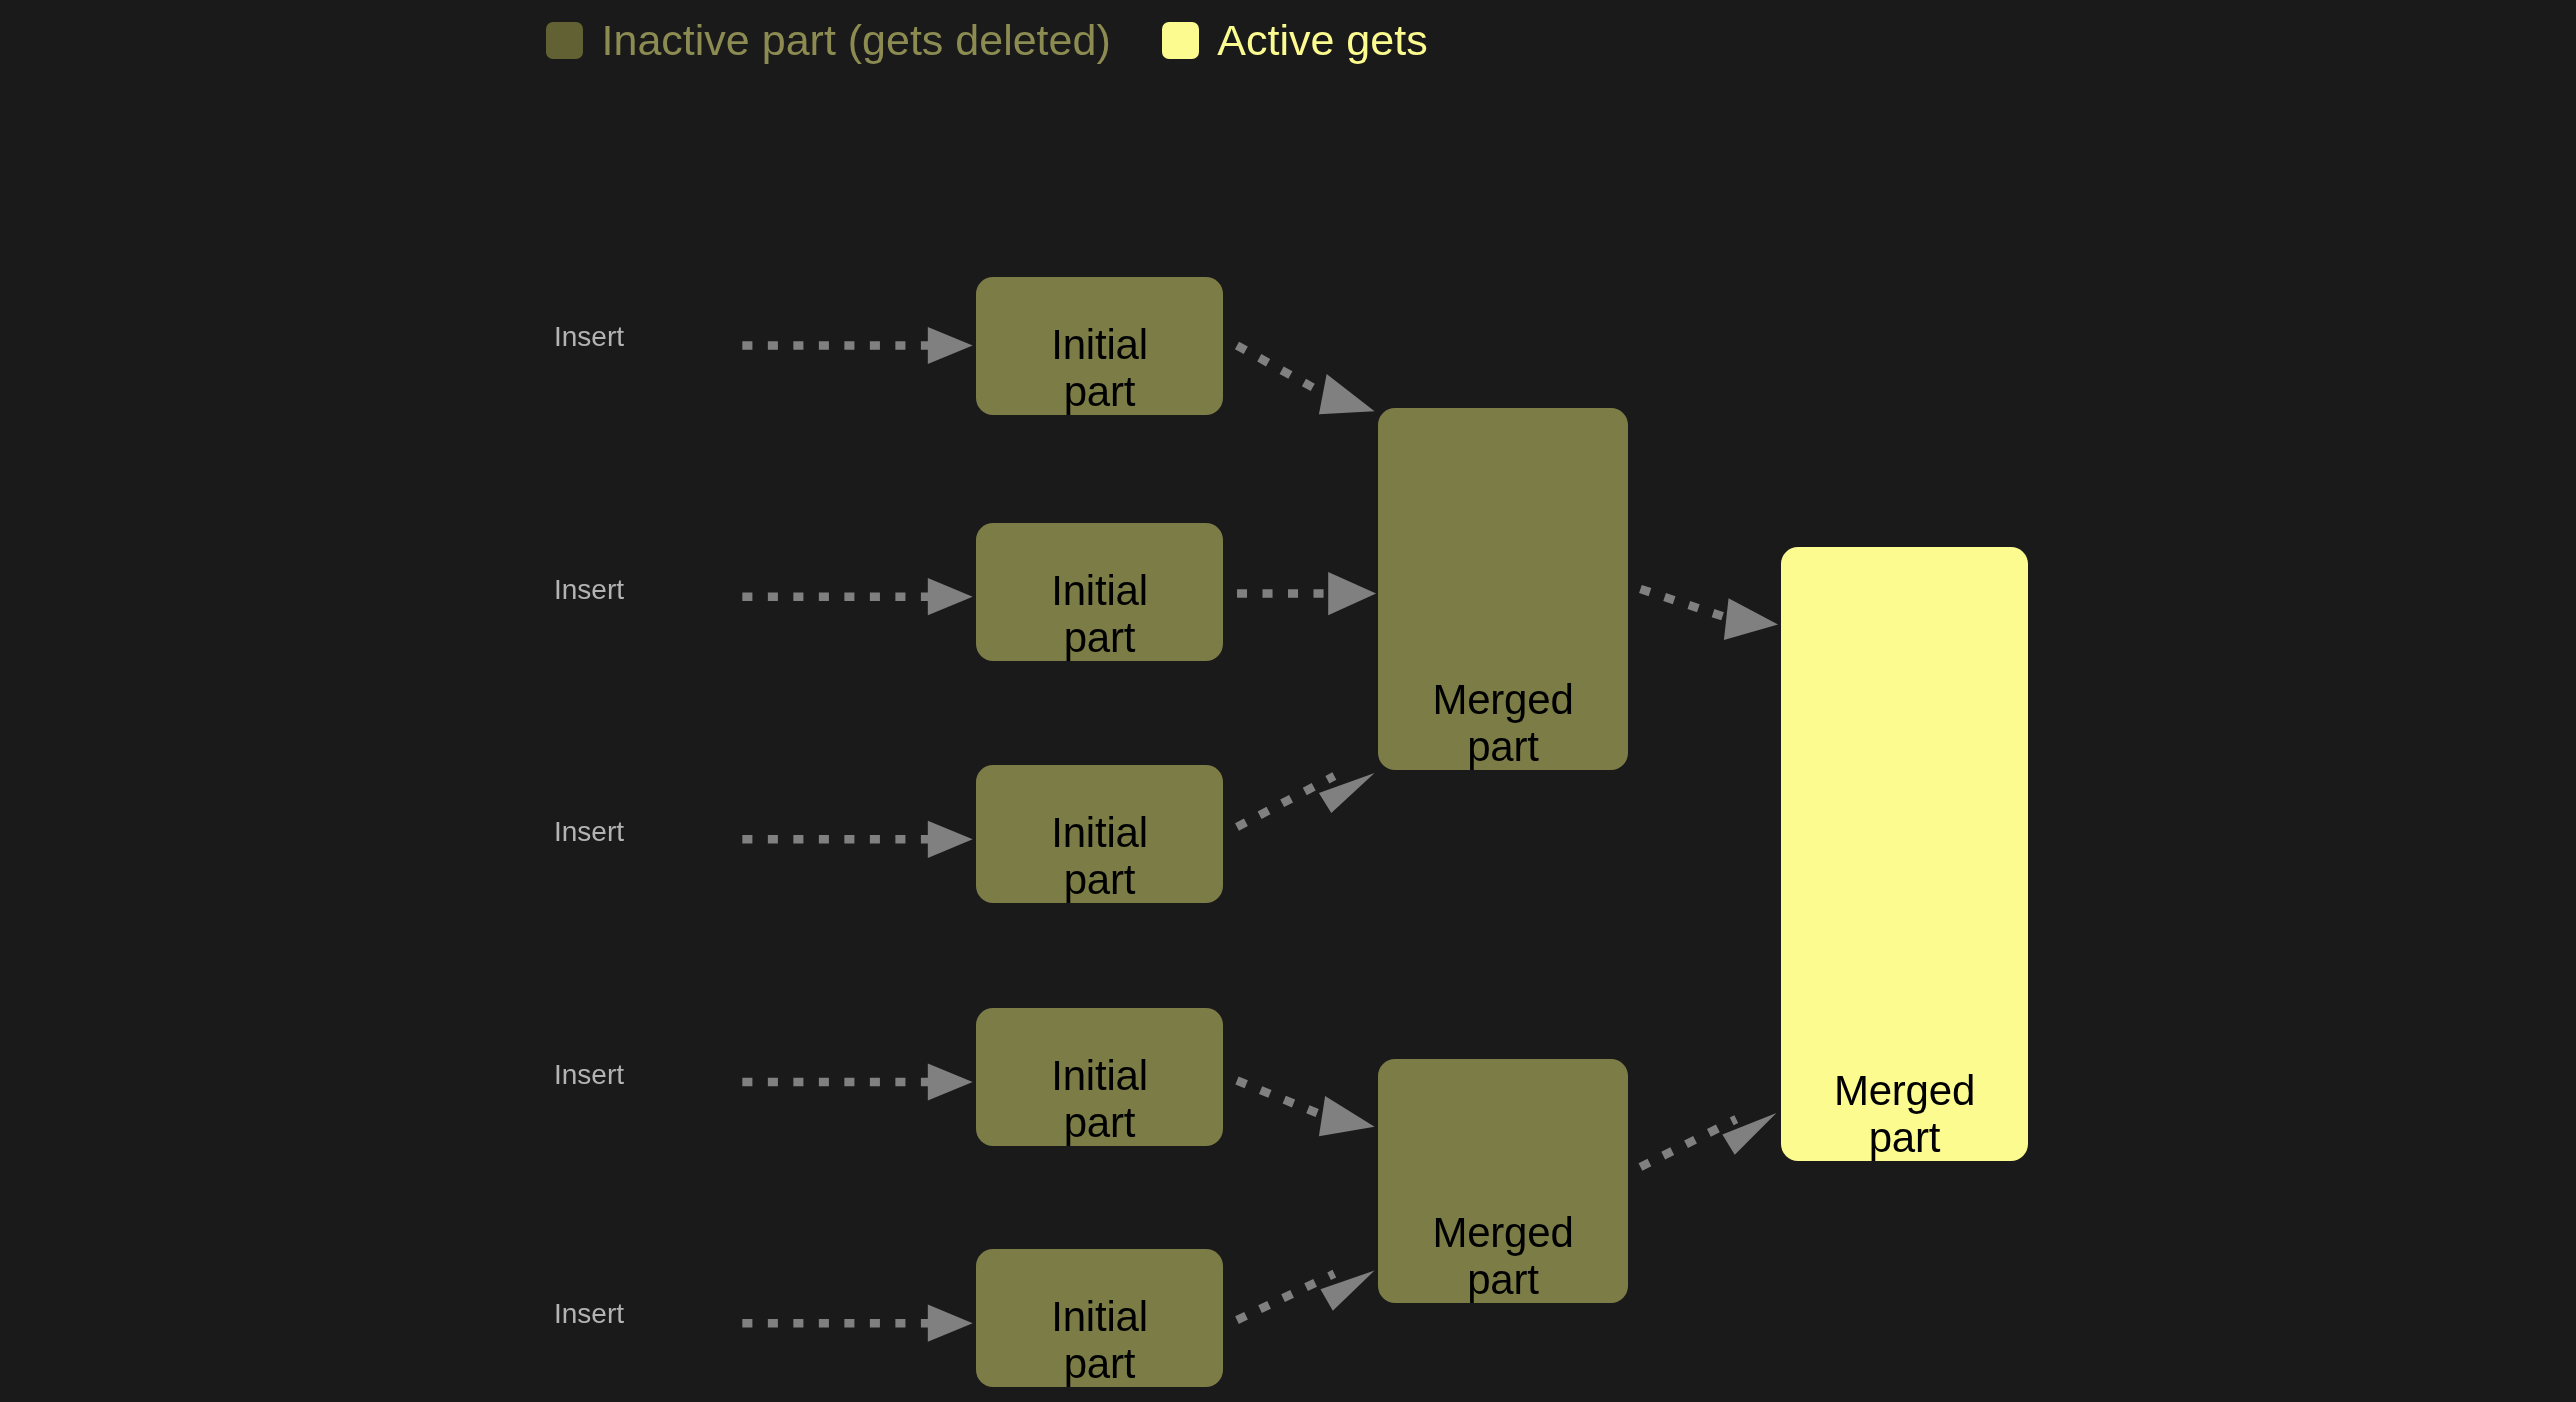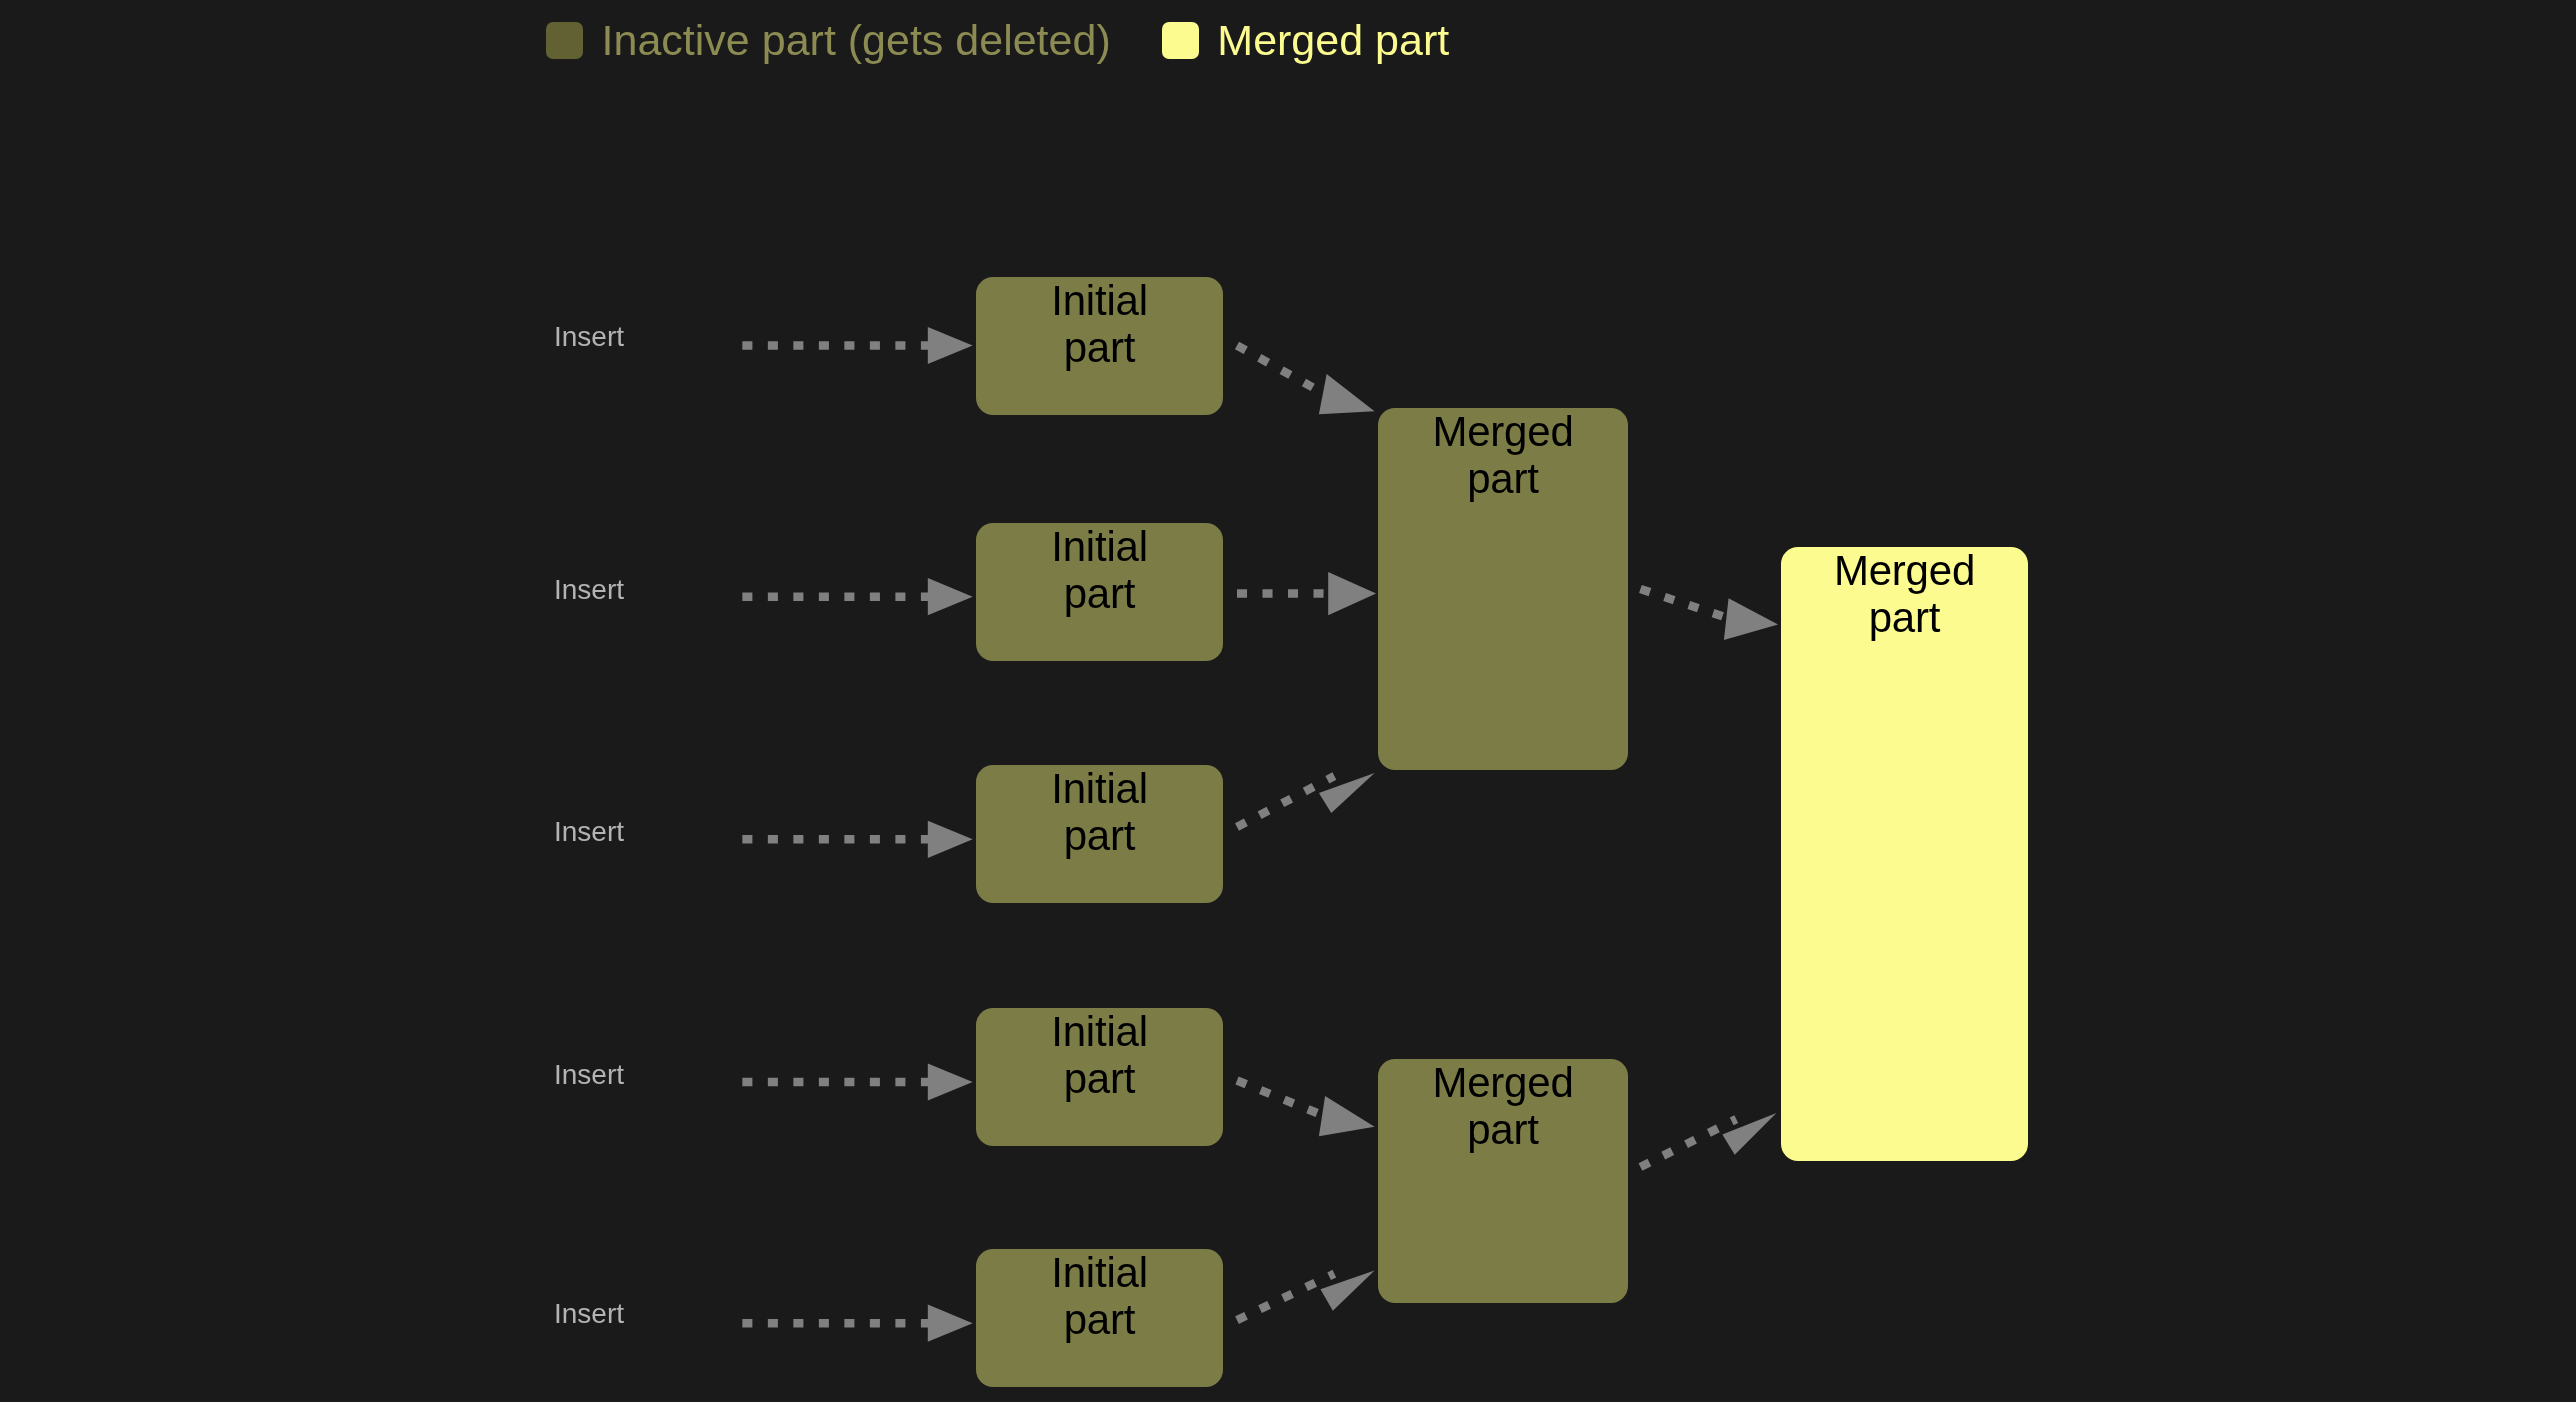"Merged part" span.legend-label { text: Merged part -> Active gets }
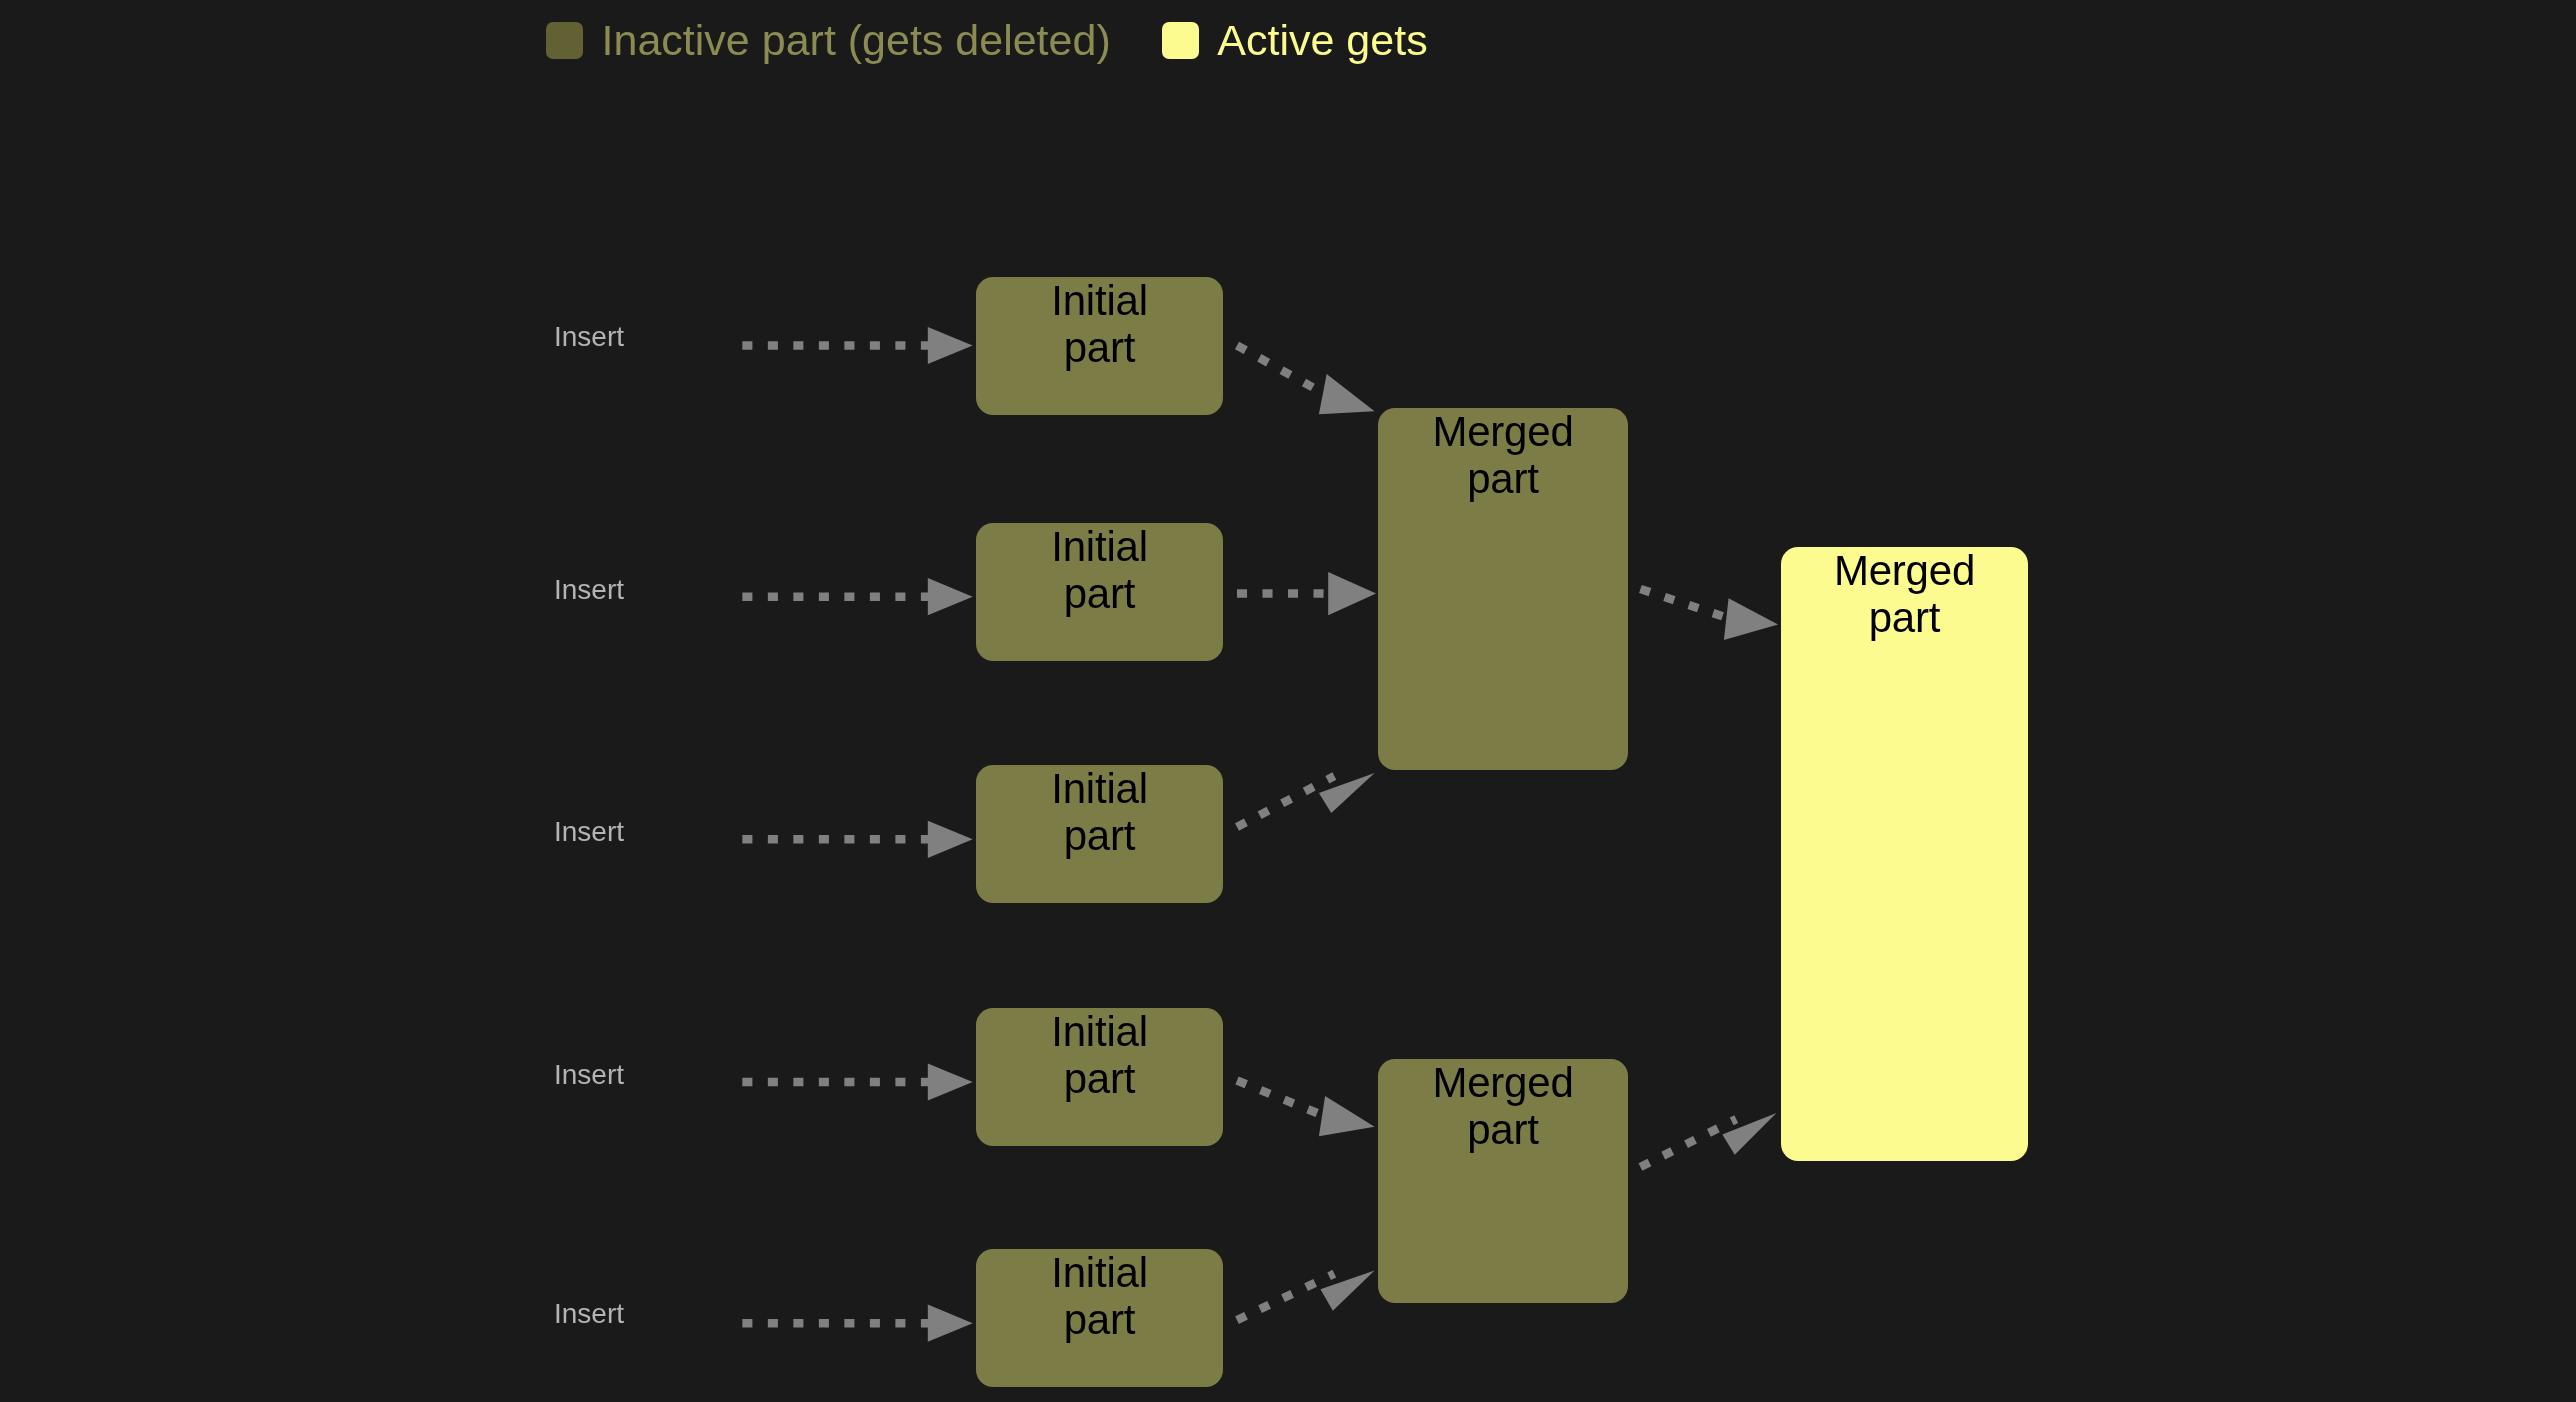"Initial" .node { align-items: flex-start -> flex-end }
